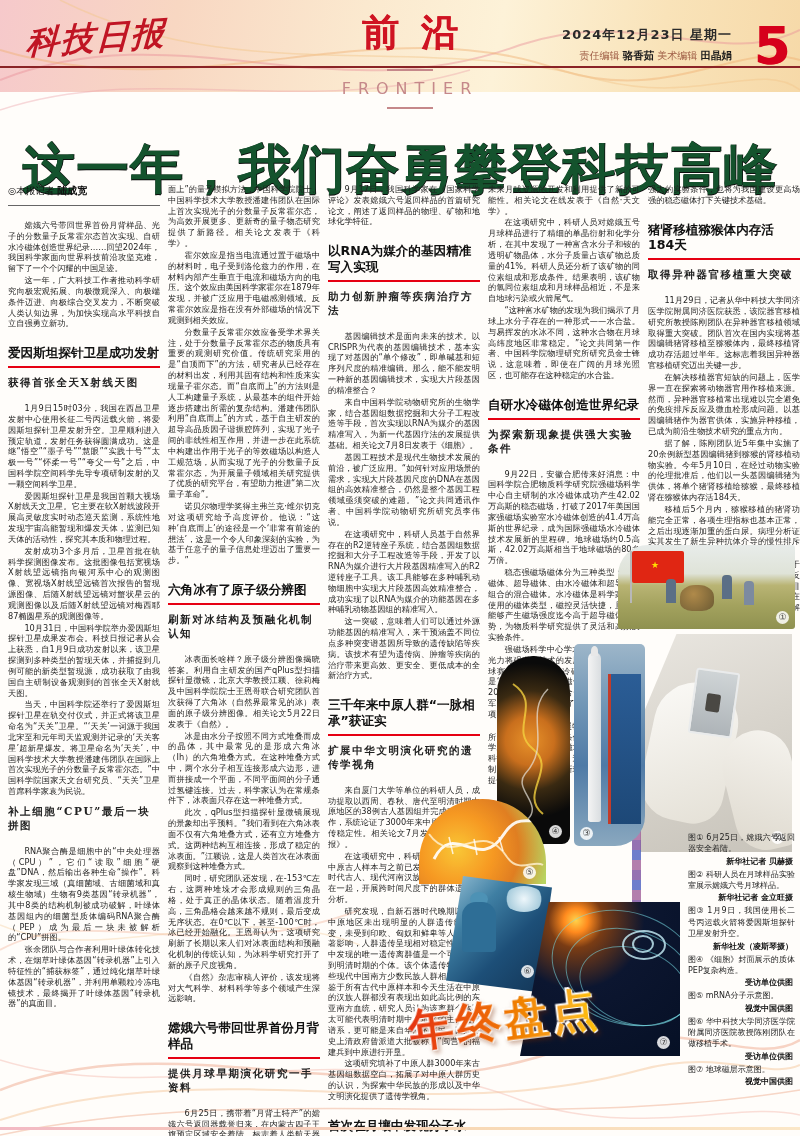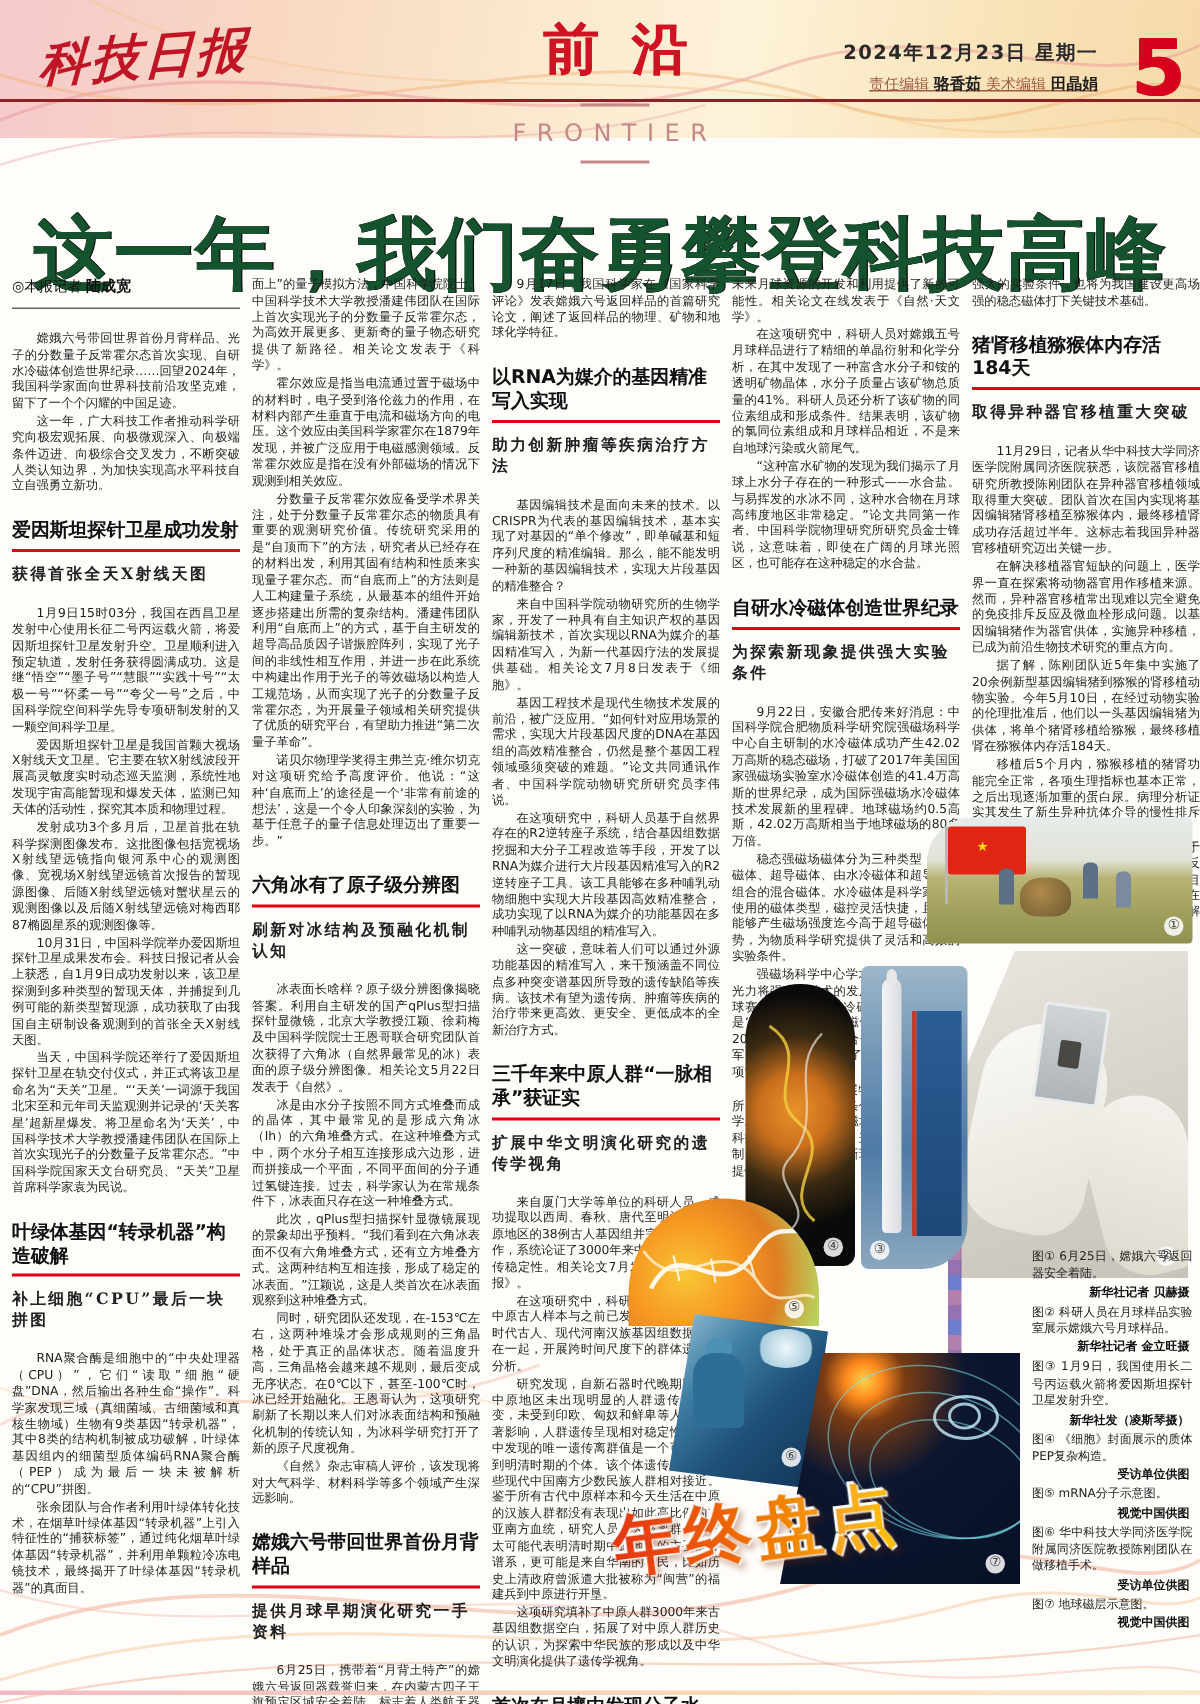"责任编辑 骆香茹 美术编辑 田晶娟" .editor-line { text-decoration: underline -> none }
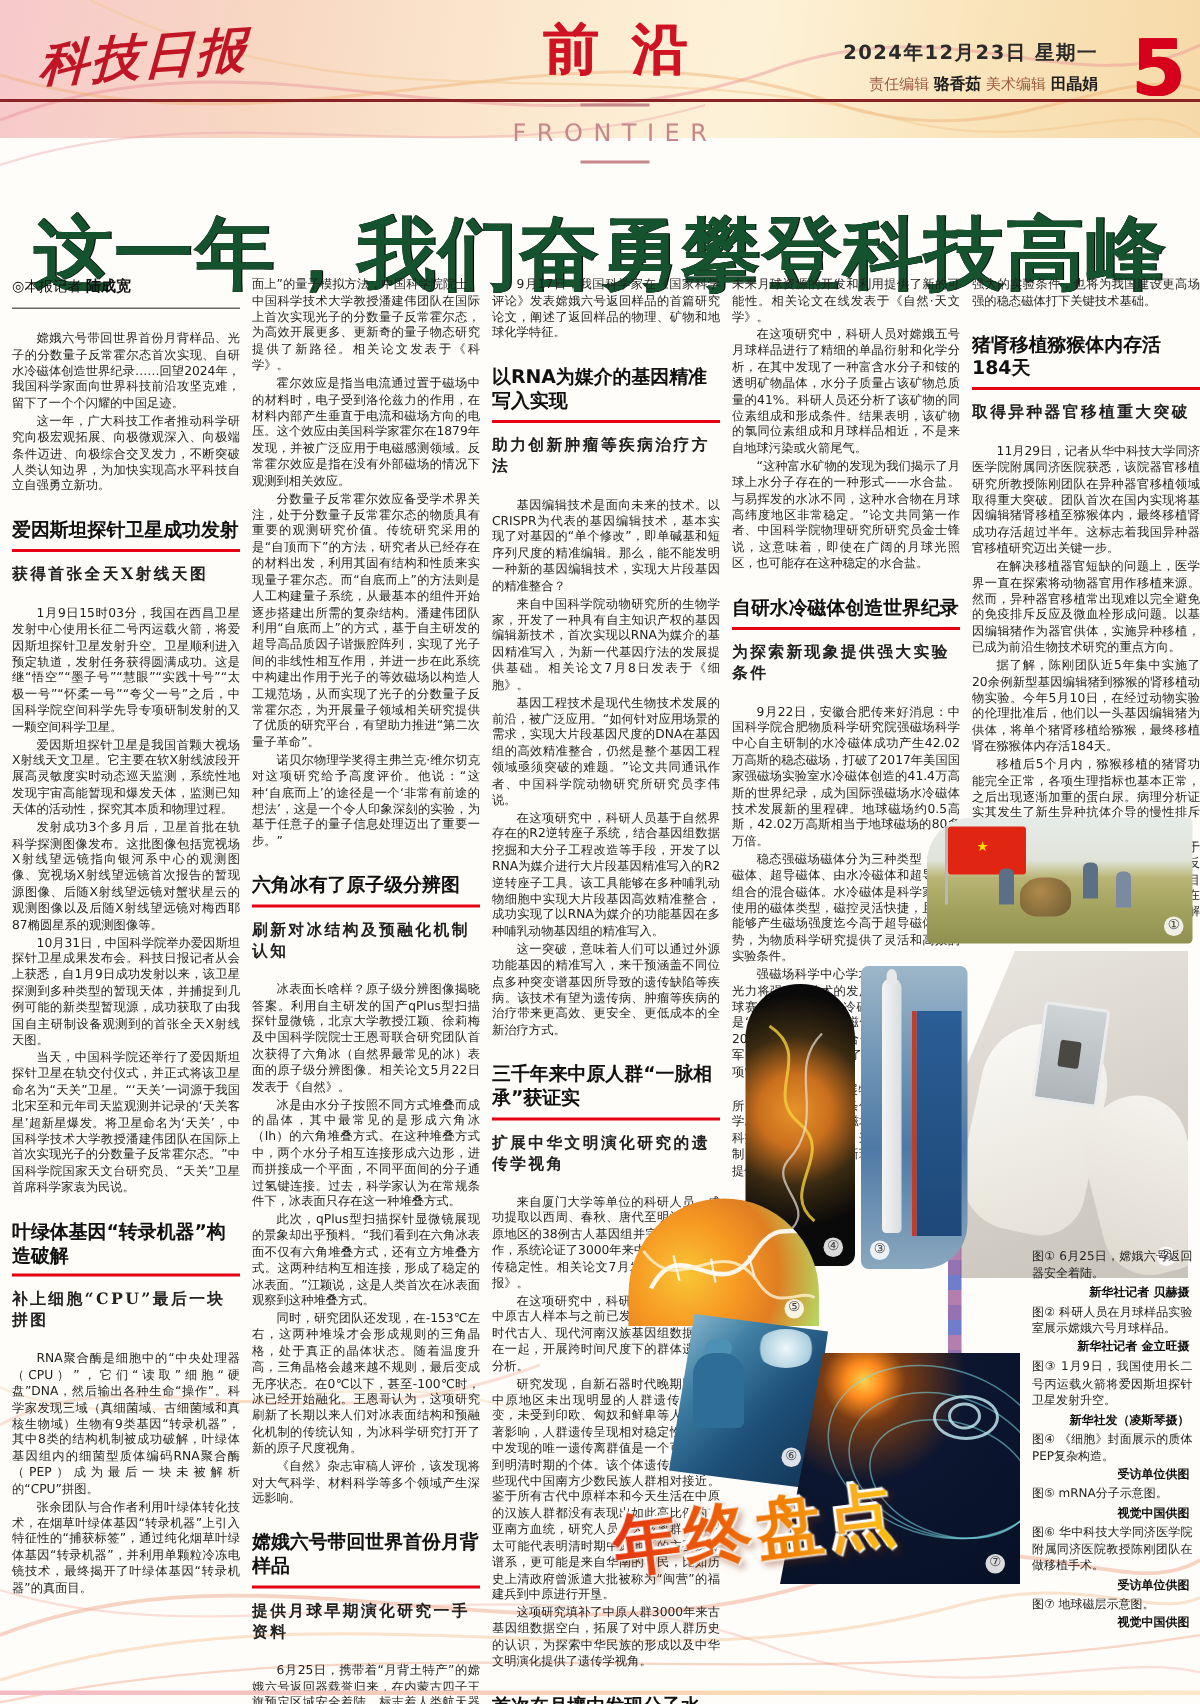"来自中国科学院动物研究所的生物学家，开发了一种具有自主知识产权的基因编辑新技术，" p.body-p { text: 开发了一种具有自主知识产权的基因编辑新技术 -> 结合基因组数据挖掘和大分子工程改造等手段 }
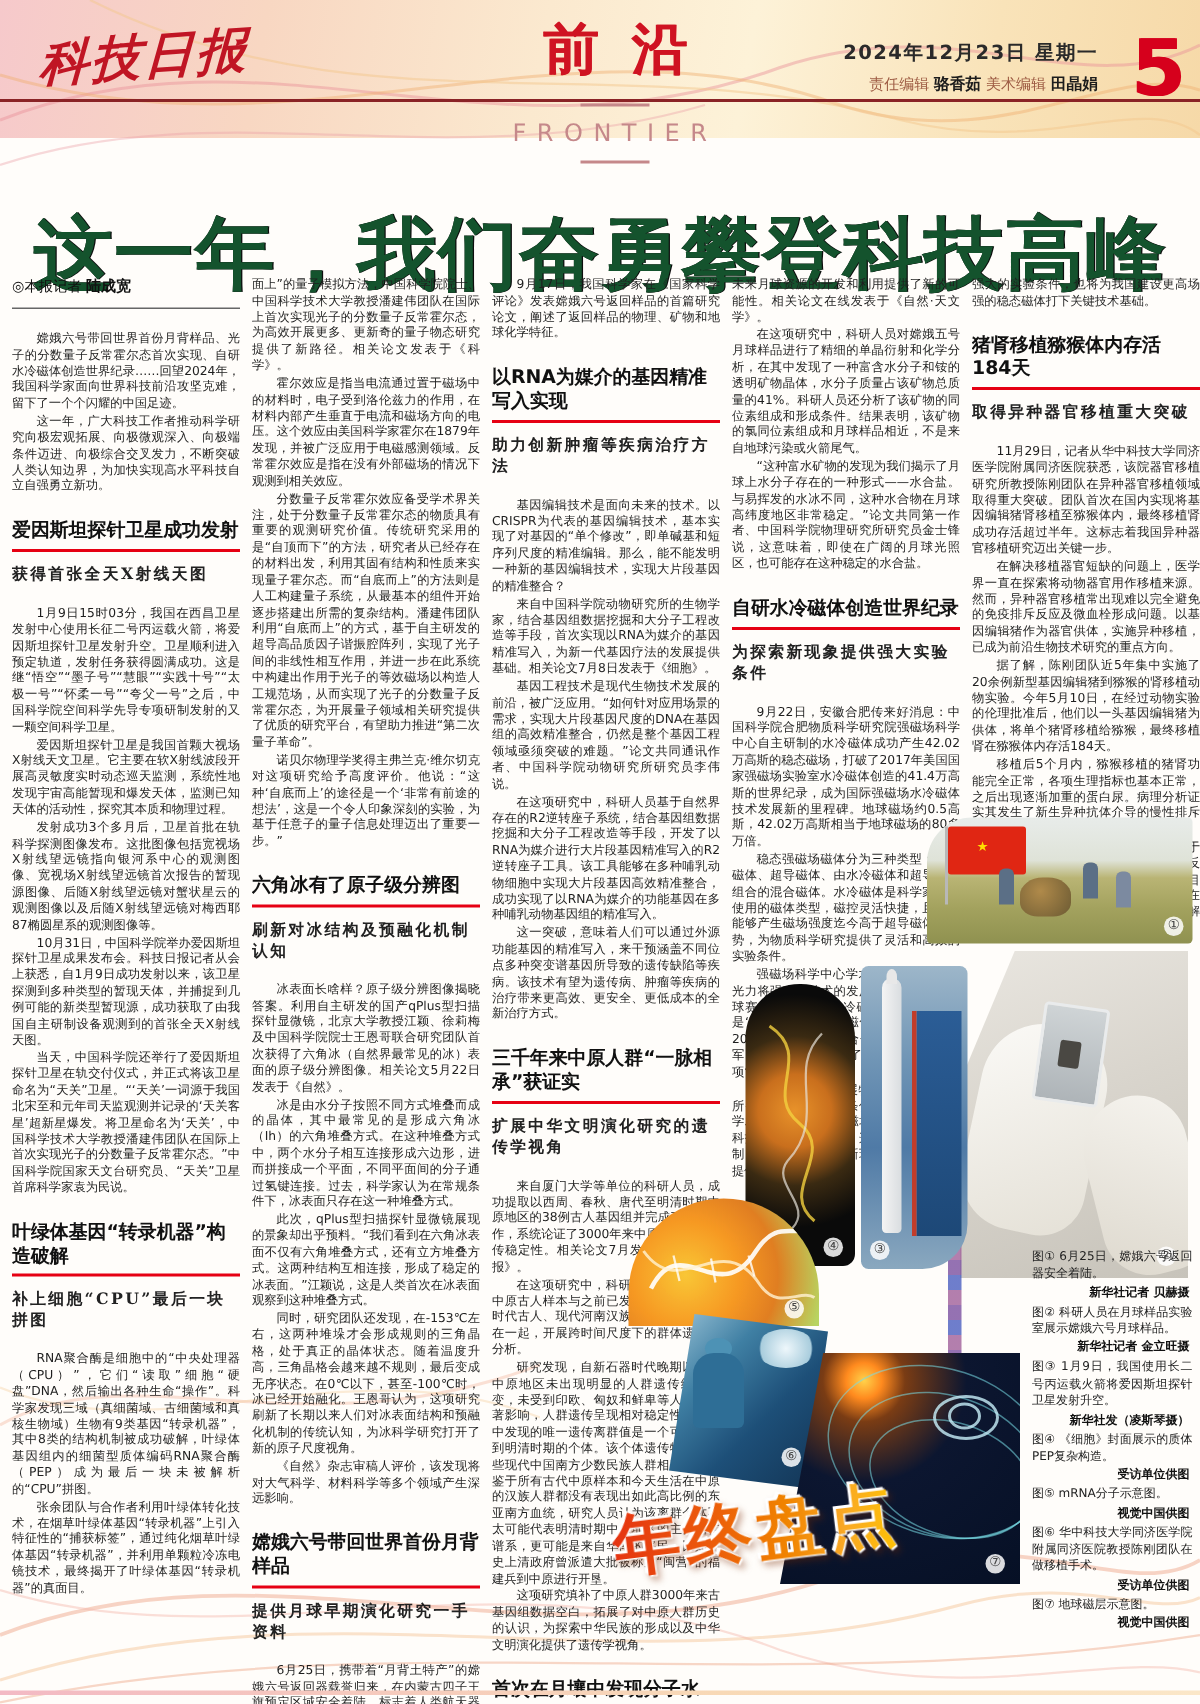"叶绿体基因“转录机器”构造破解" h2.art-h { html: <h2>叶绿体基因“转录机器”构造破解</h2> -> none }
